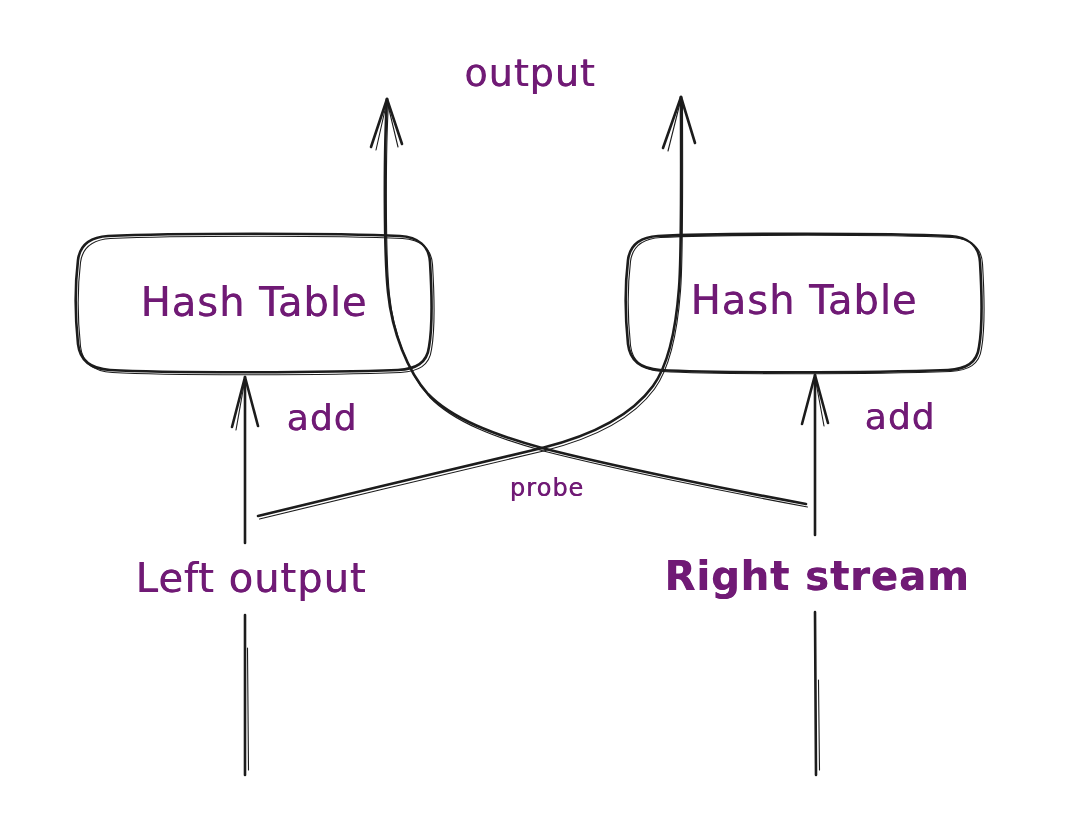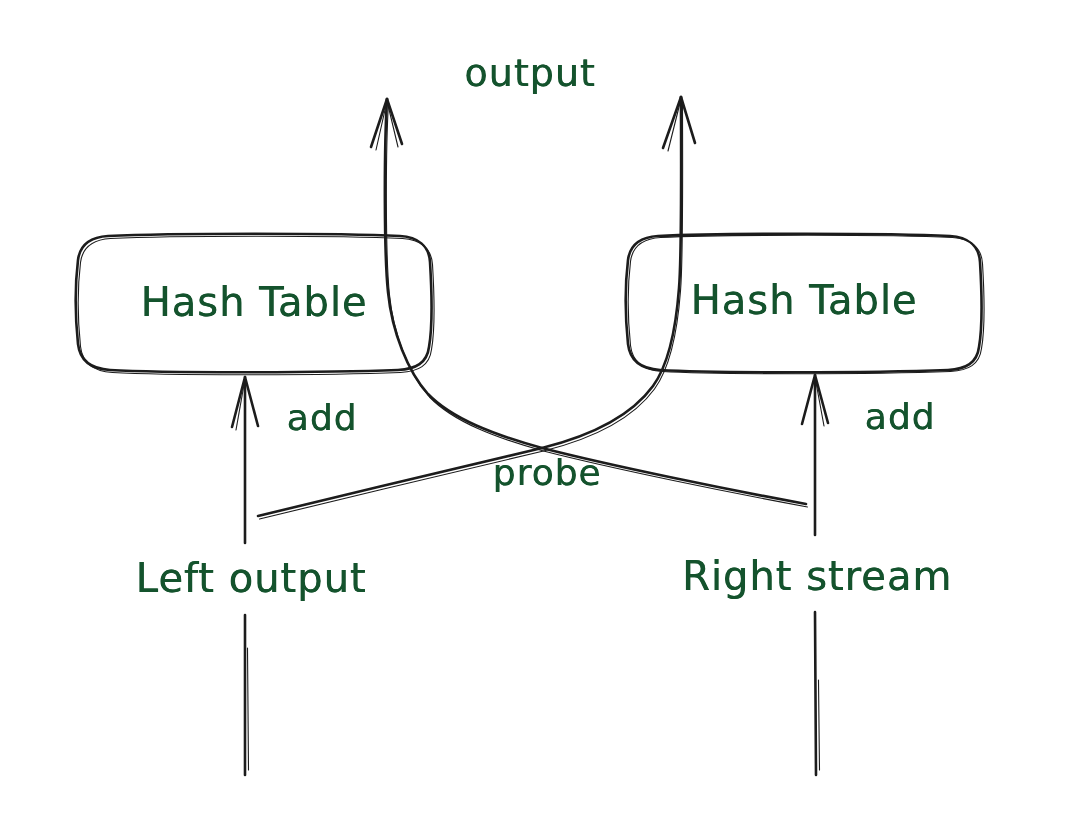"output" .lbl { color: #14532d -> #701a75 }
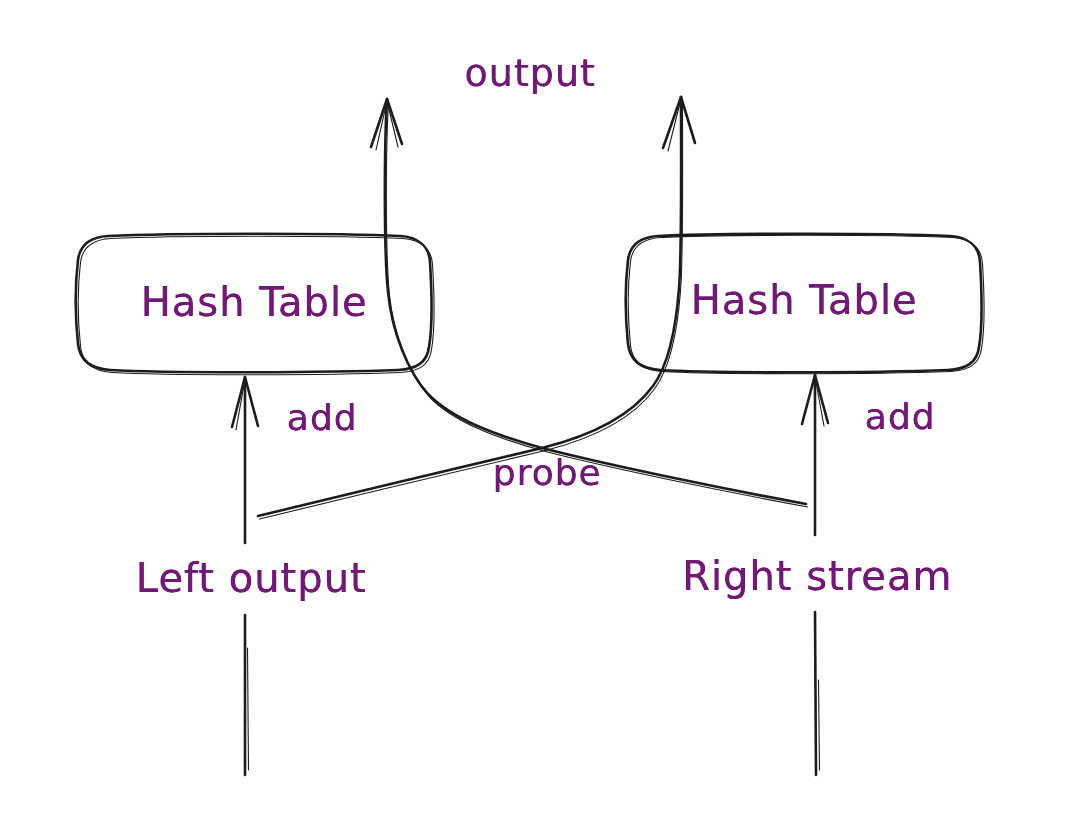"probe" .lbl-probe { font-size: 36px -> 24px; top: 472px -> 488px }
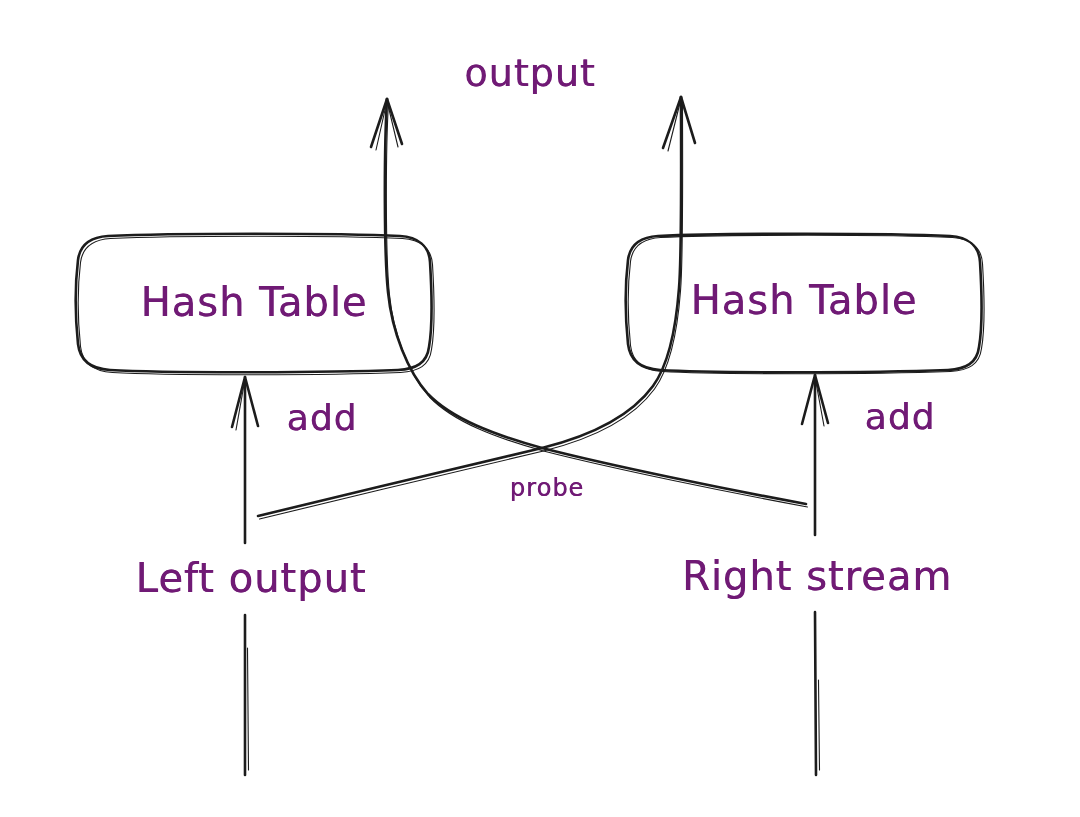"Right stream" .lbl-stream-right { font-weight: none -> bold }
